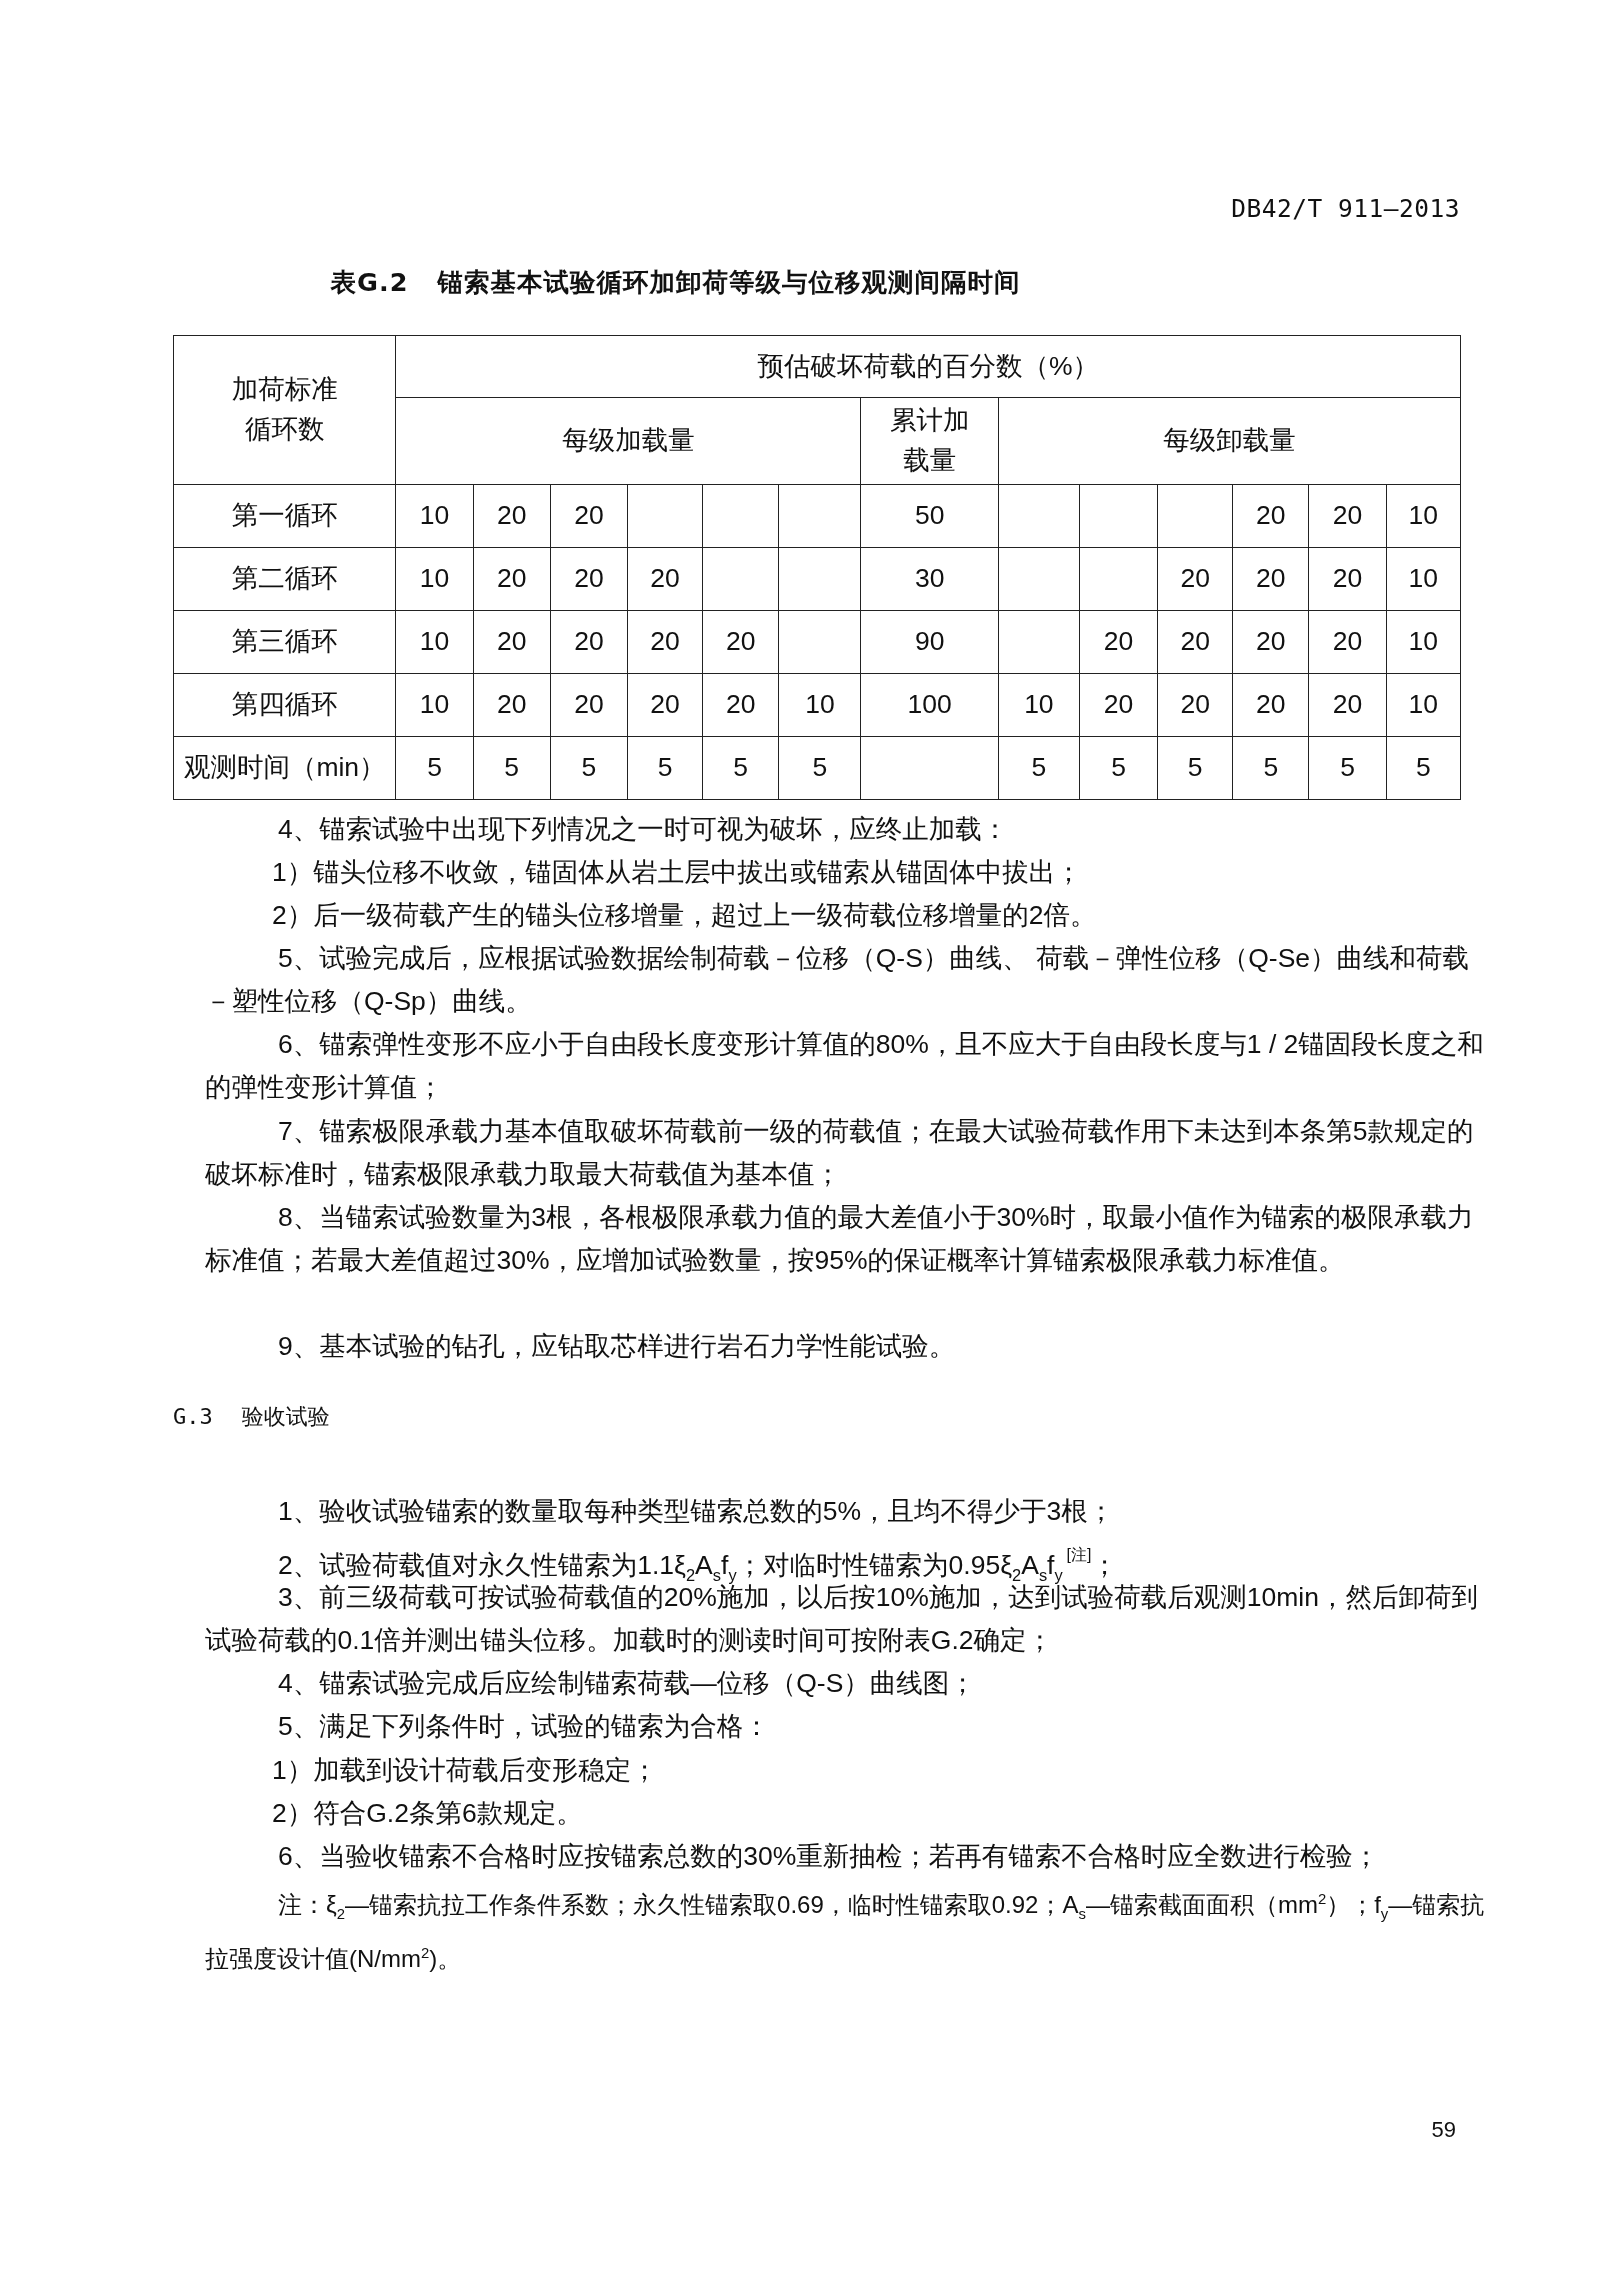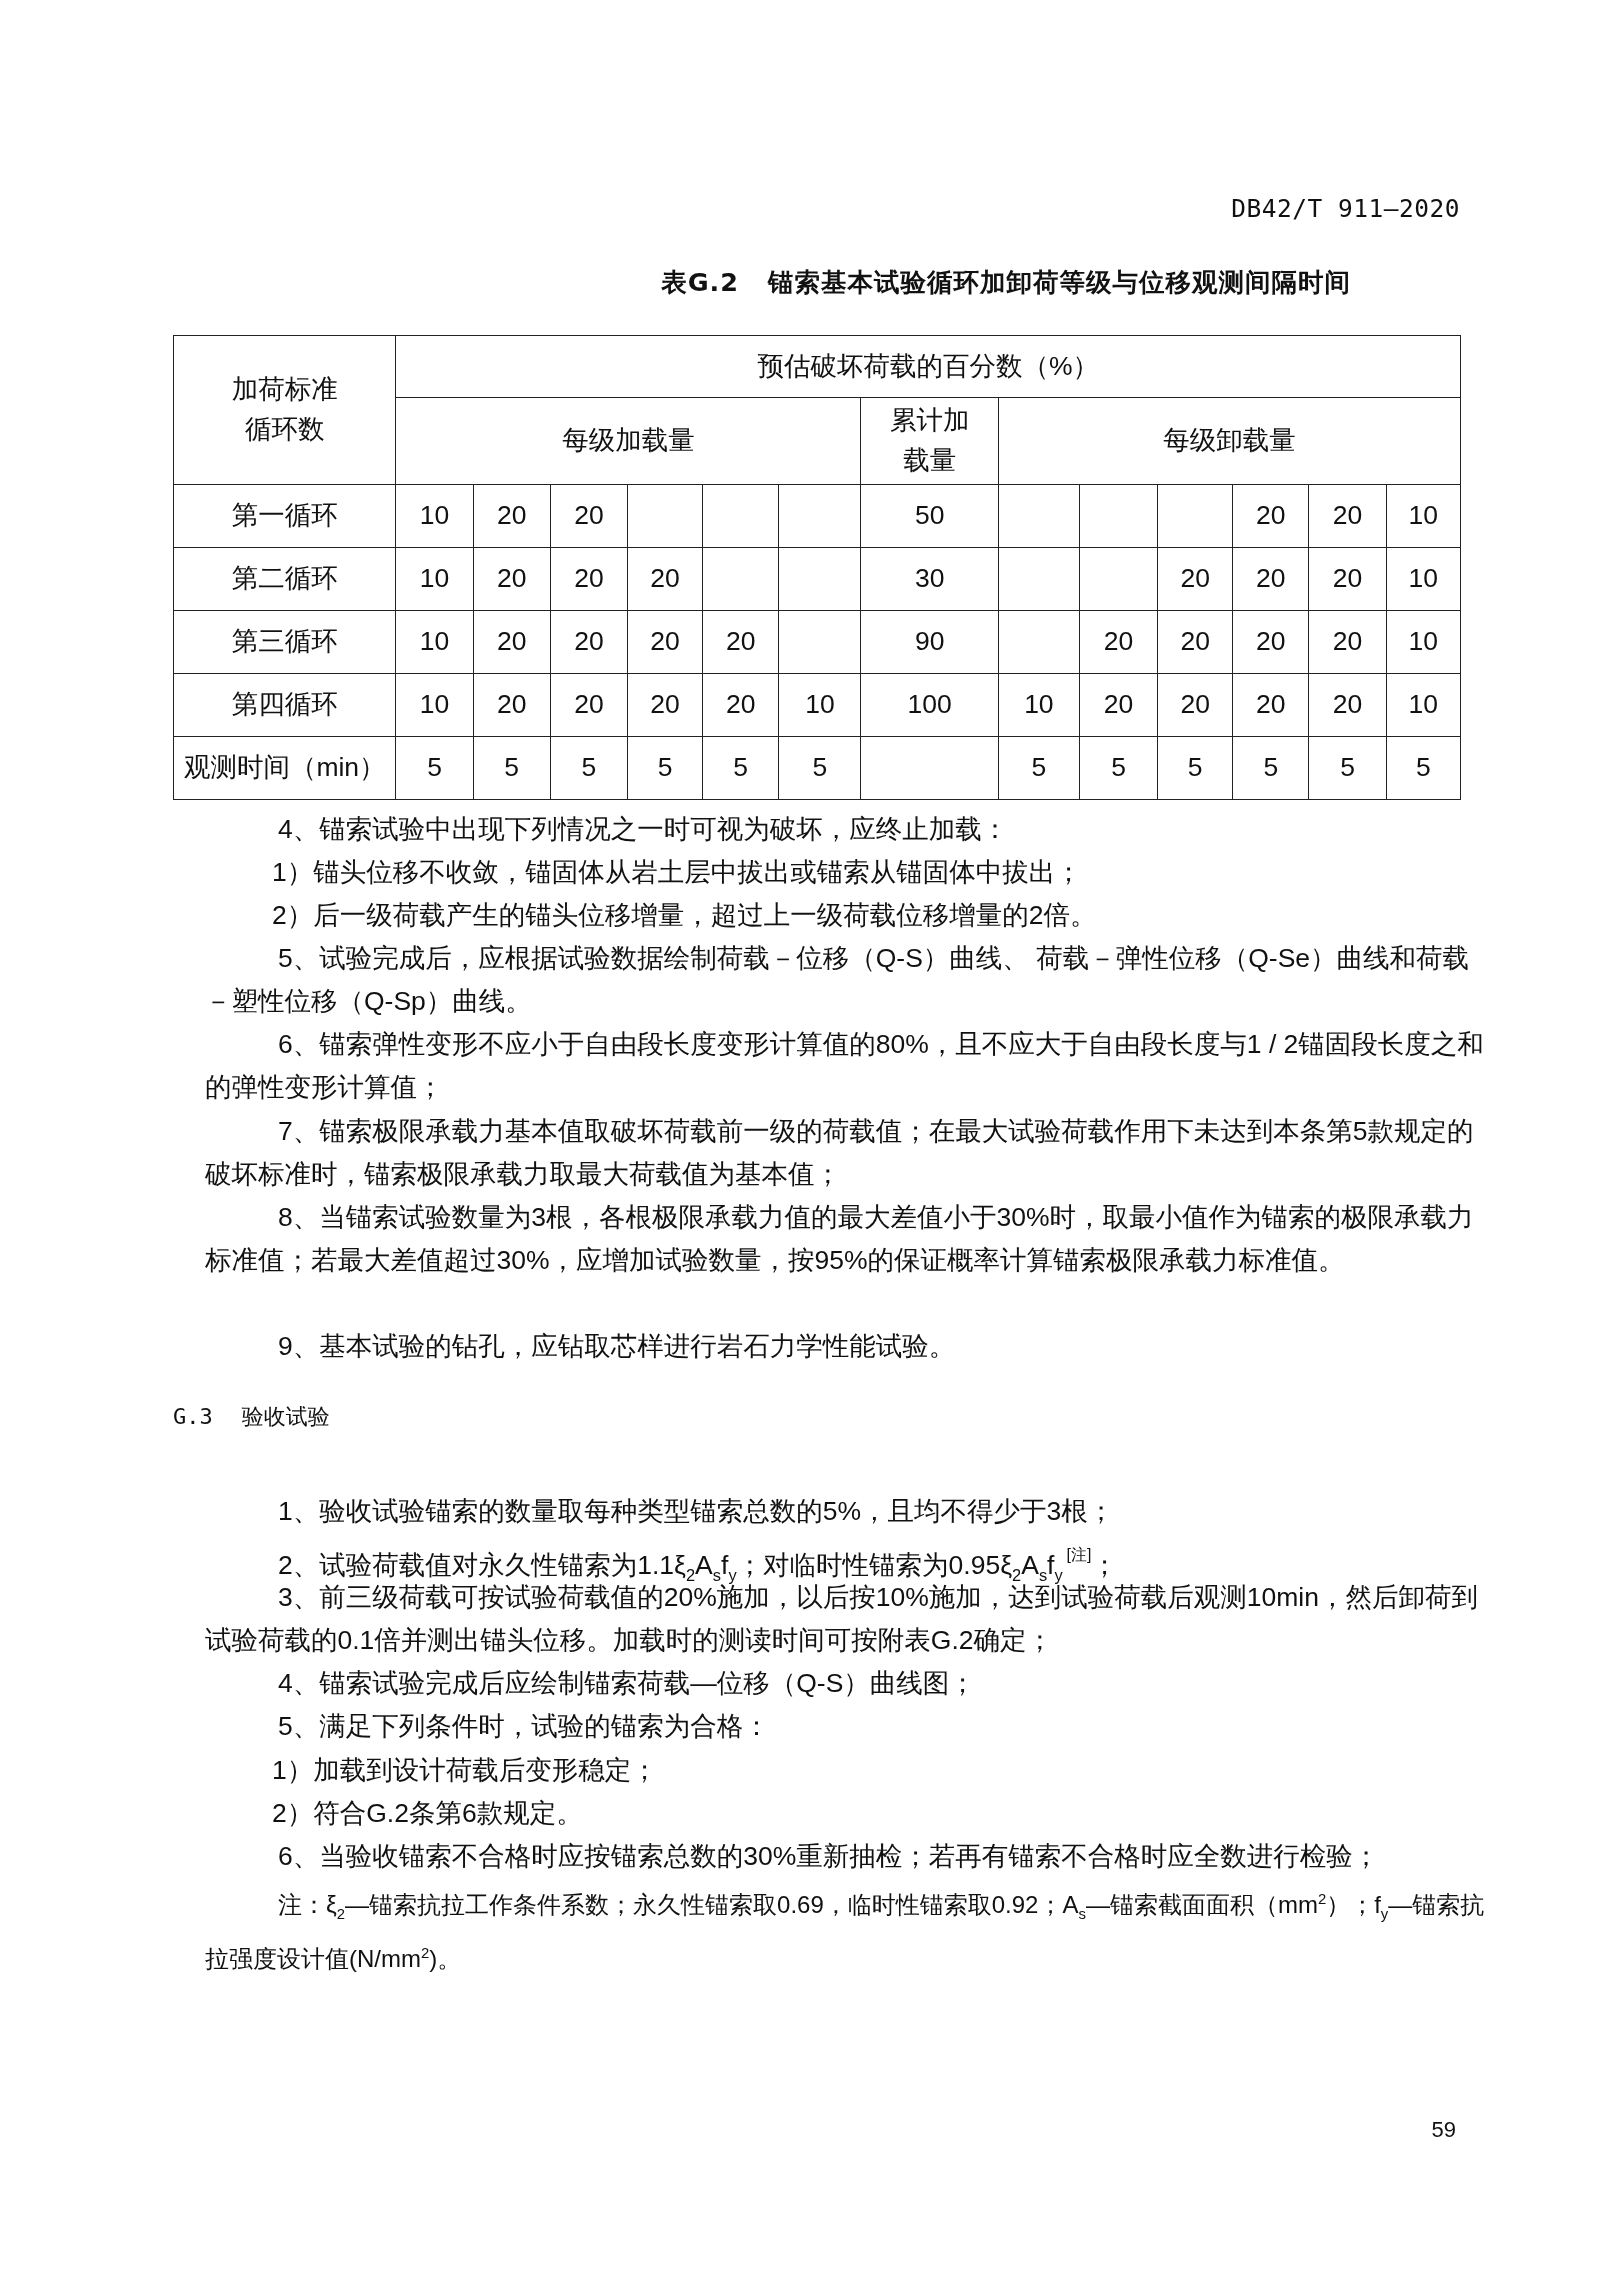"DB42/T 911—2020" div.mono { text: 2020 -> 2013 }
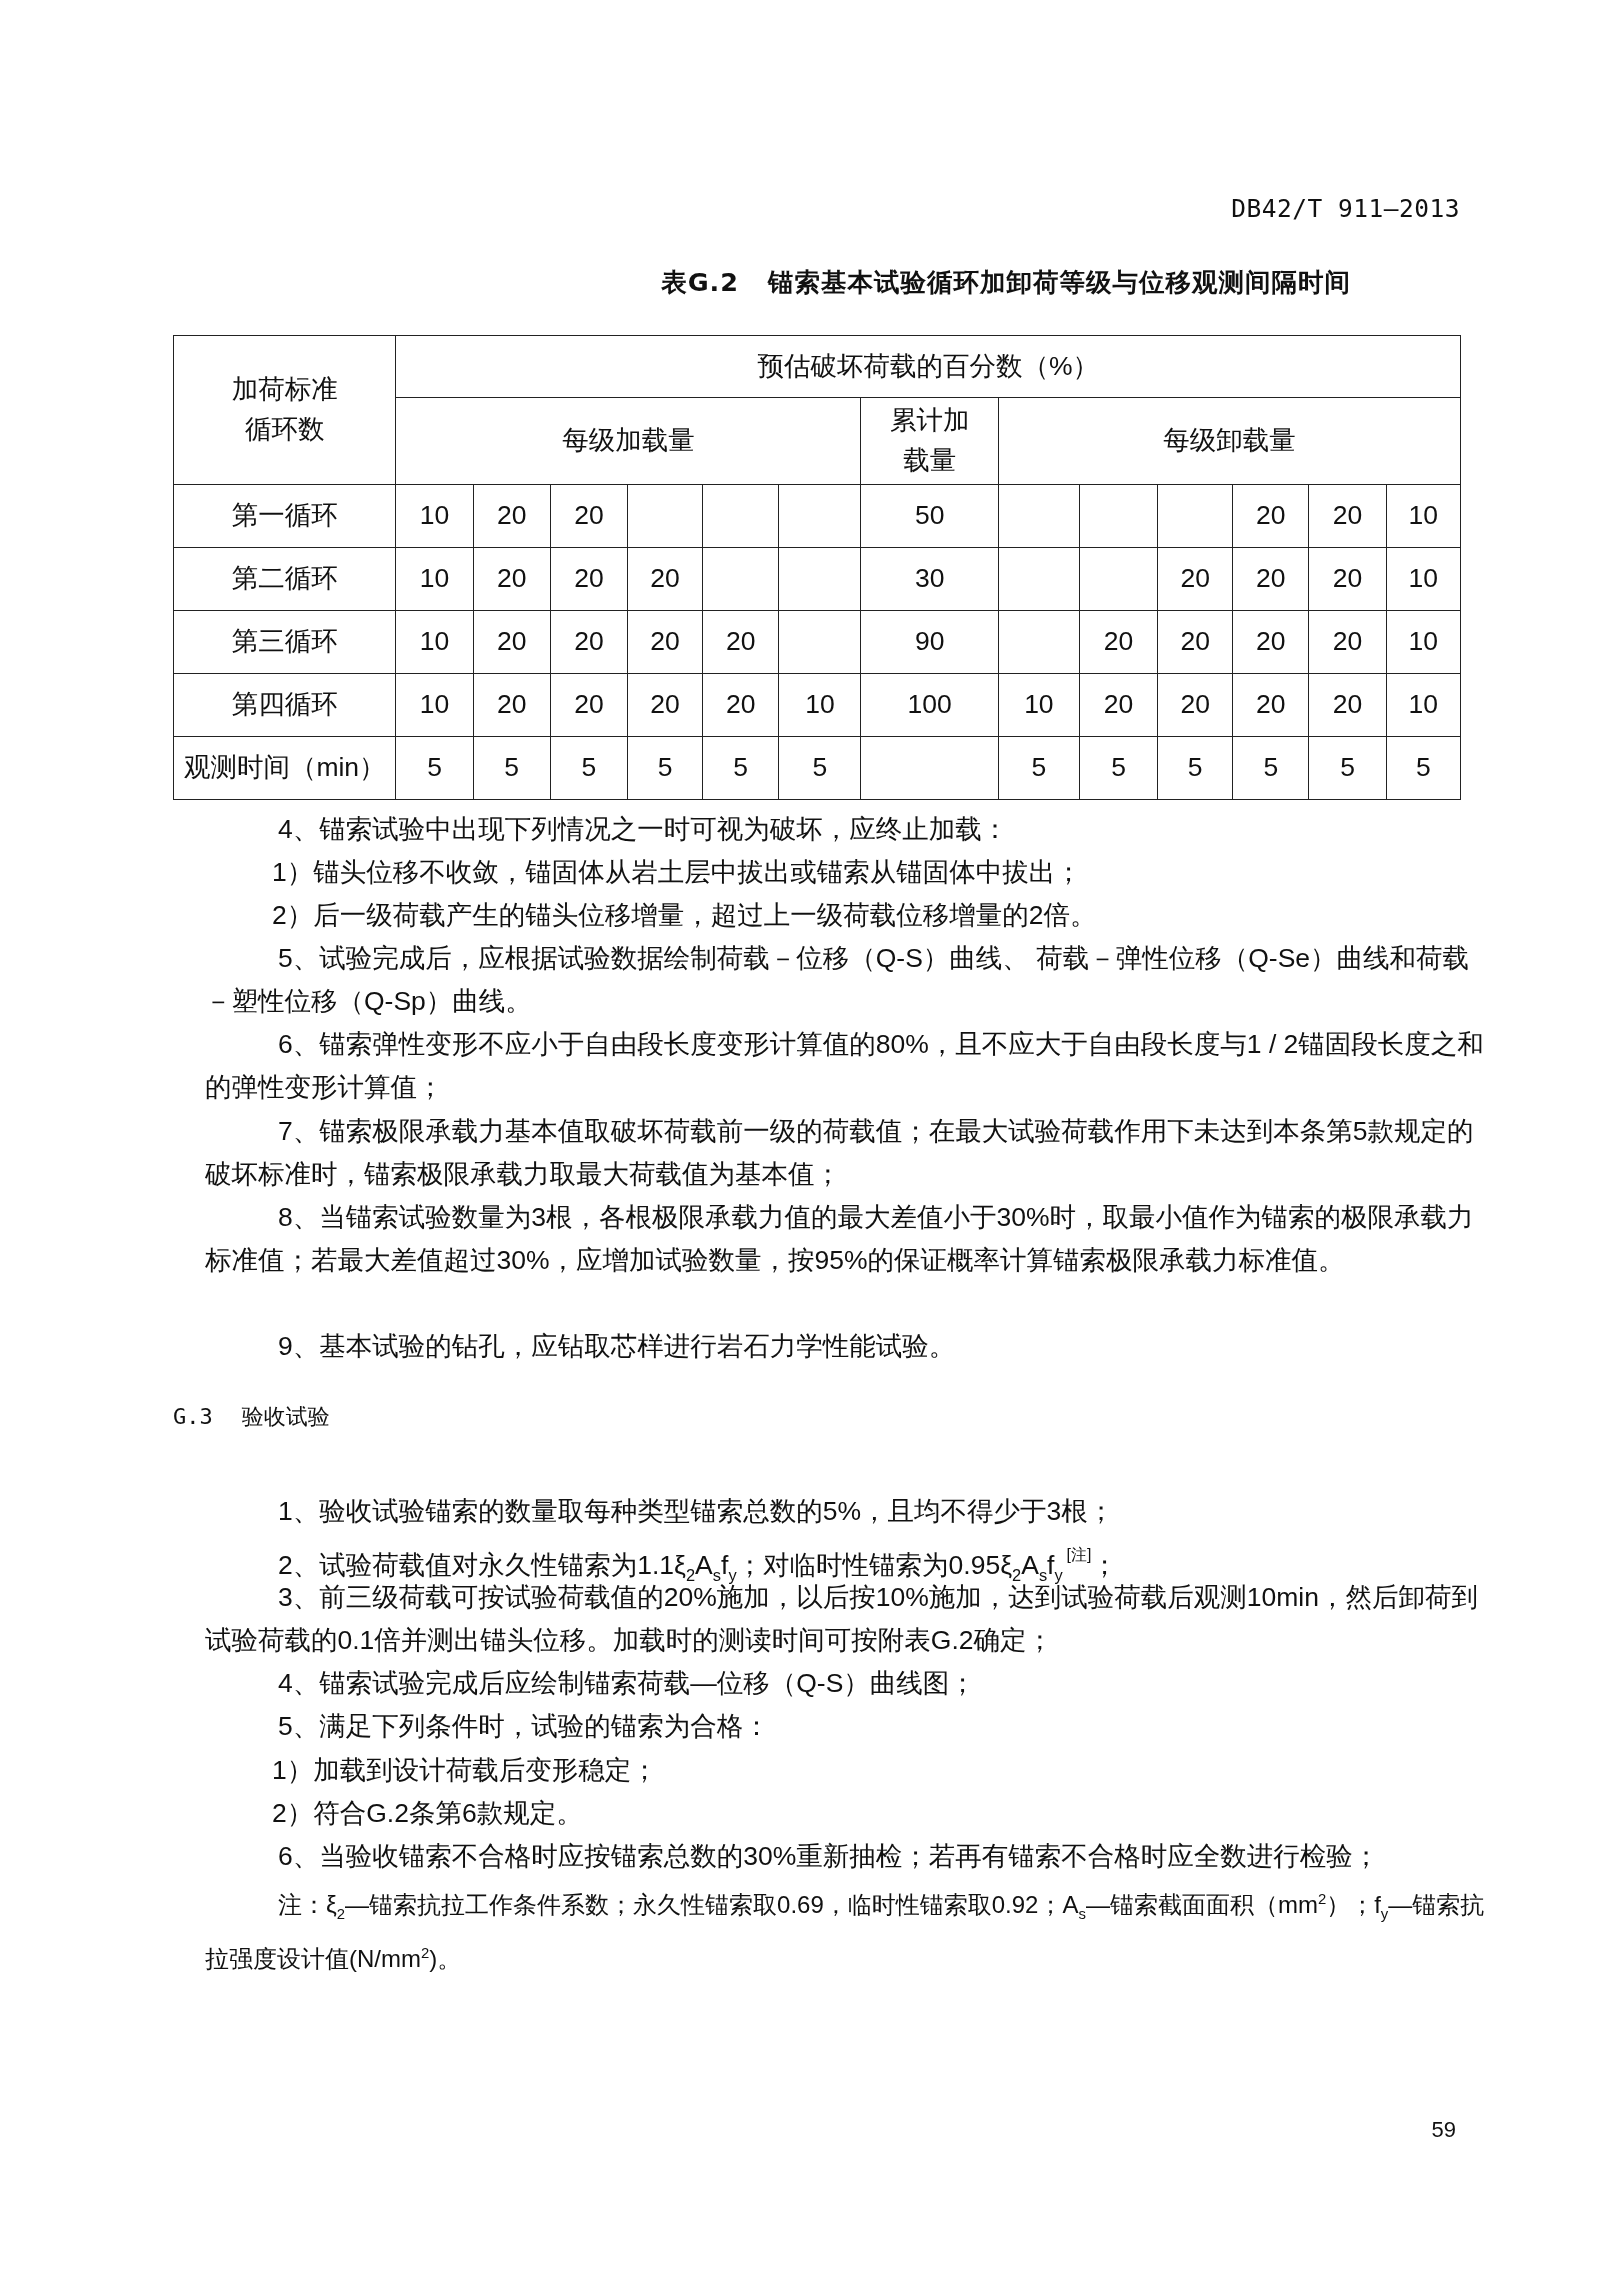"表G.2 锚索基本试验循环加卸荷等级与位移观测间隔时间" #table-caption { text-align: right -> center }
